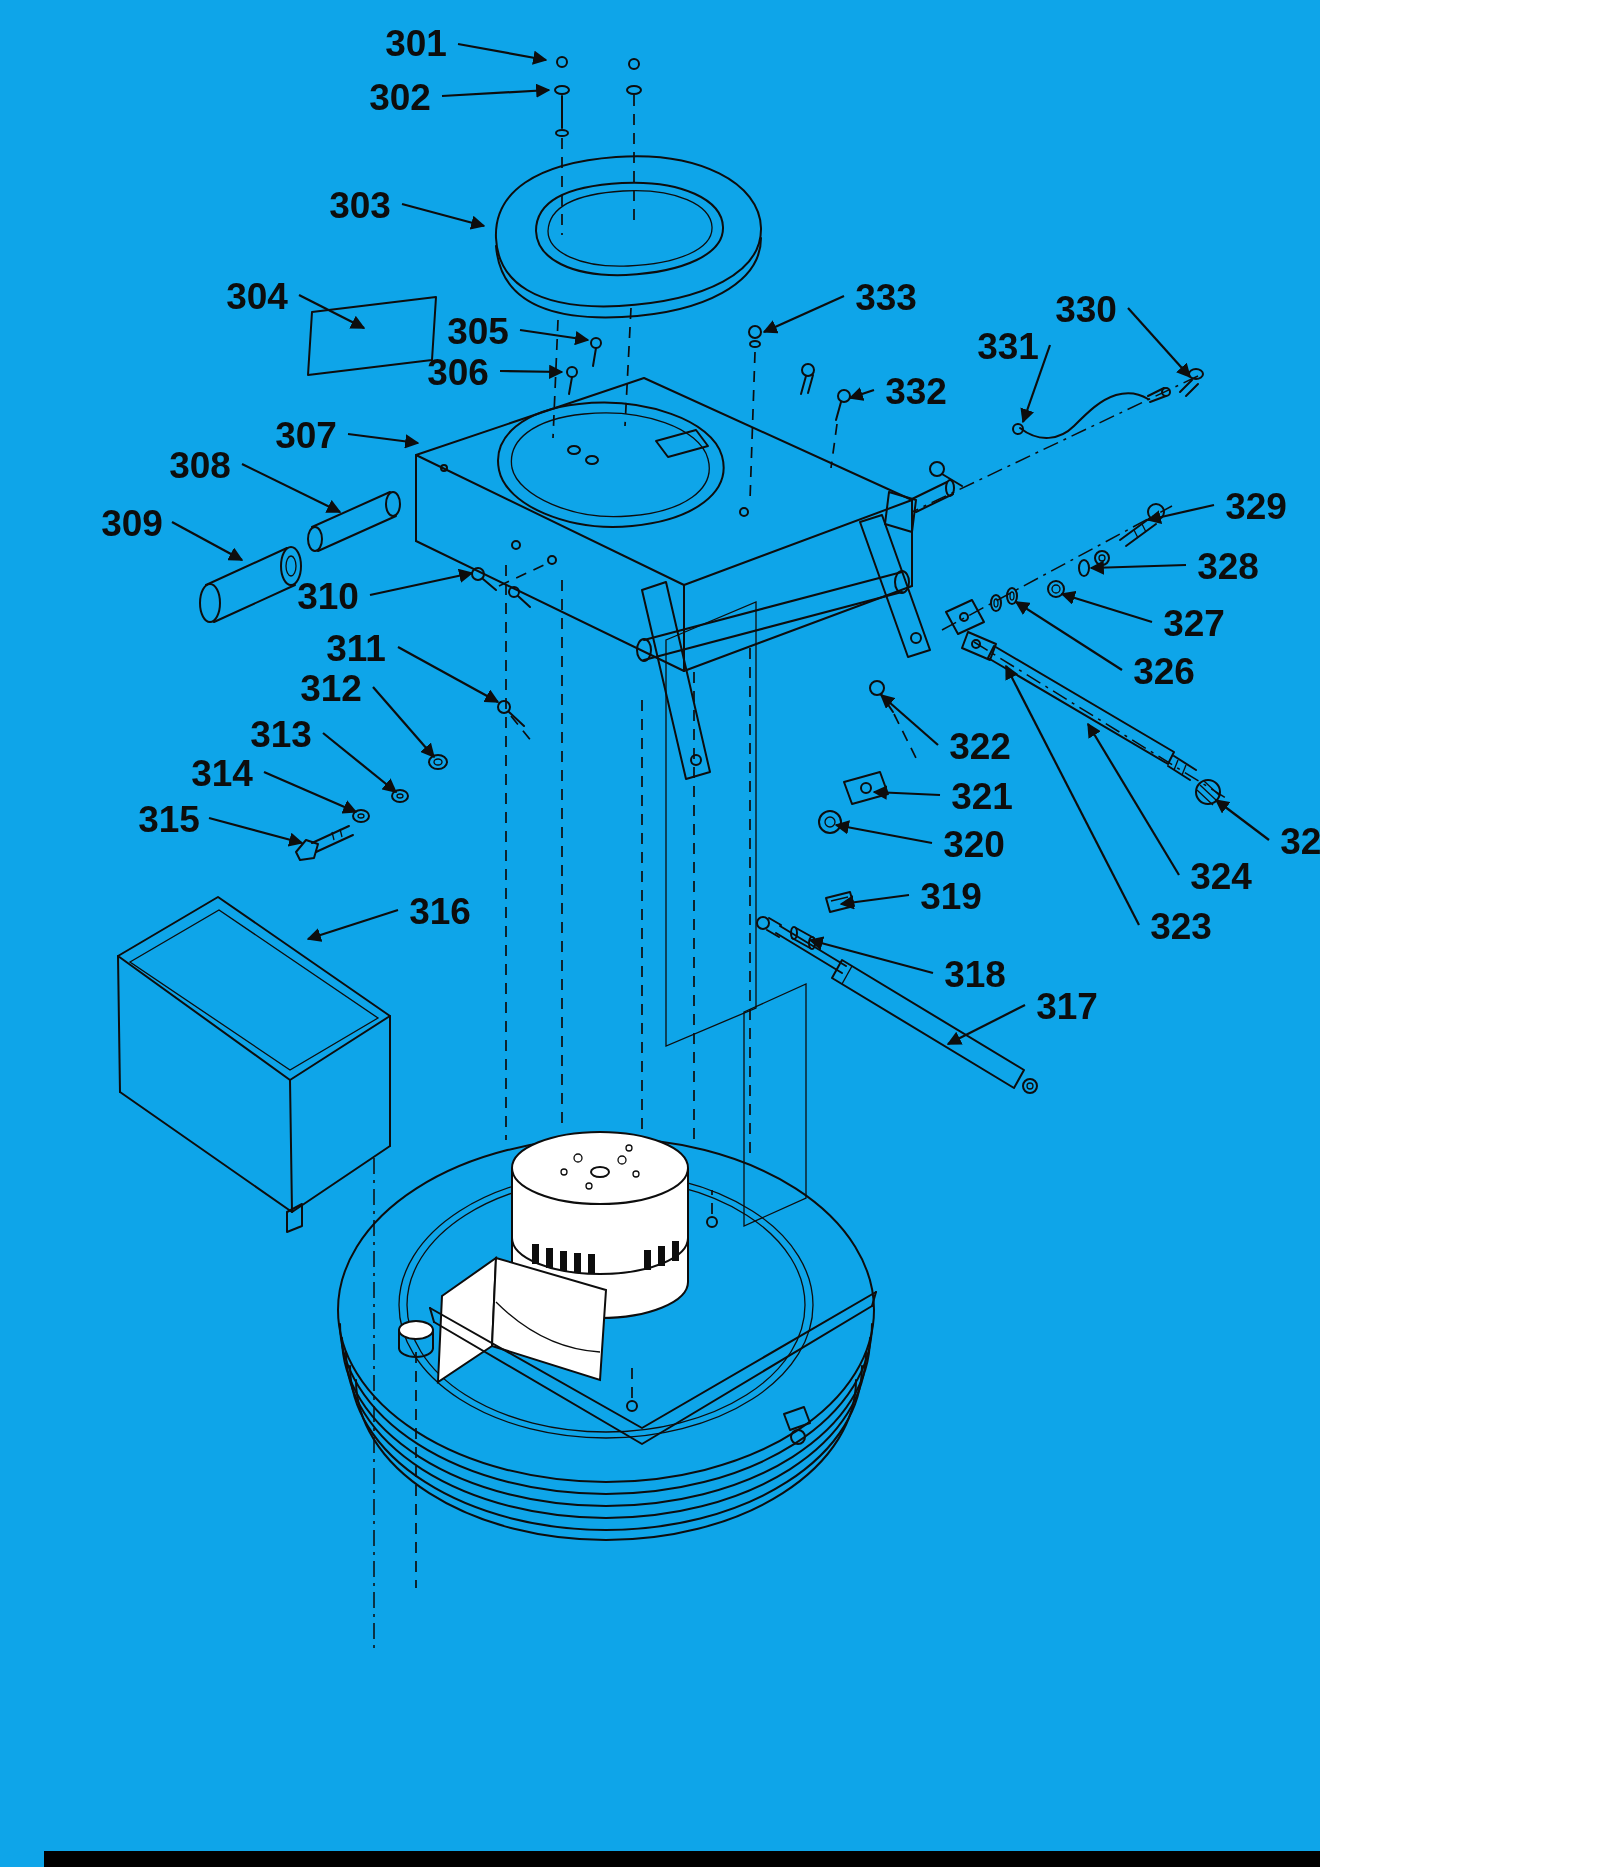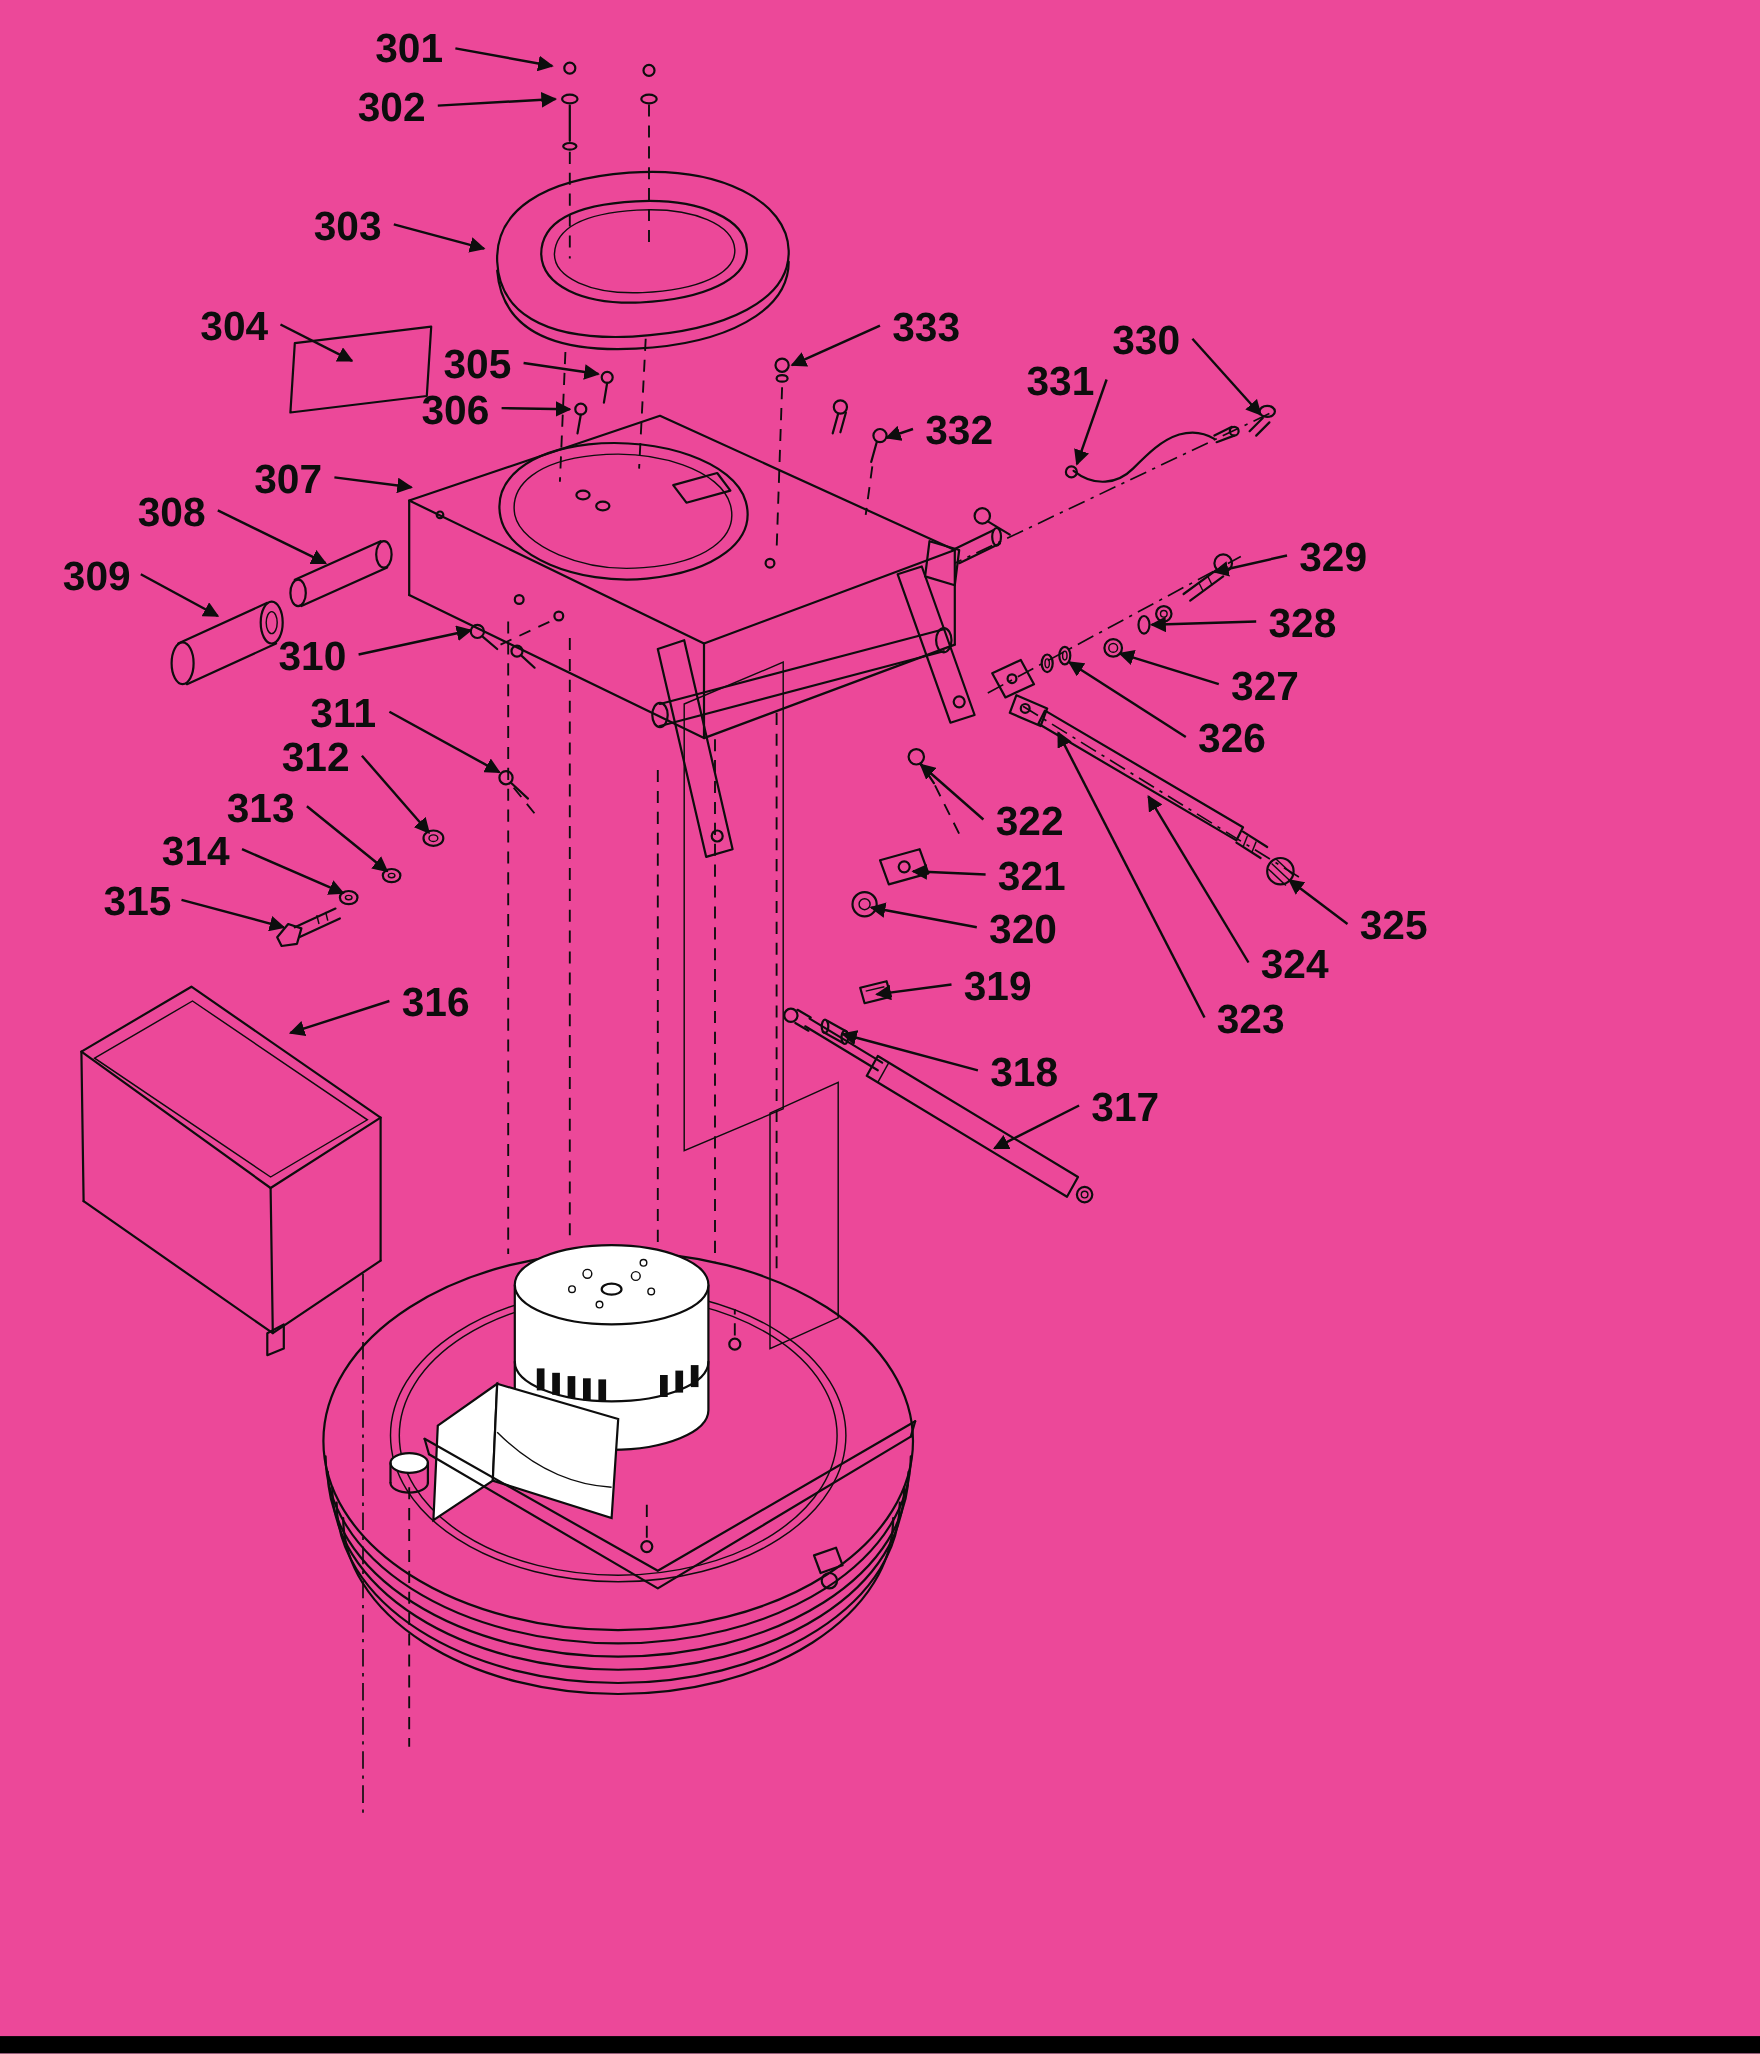"301" .page { background: #ec4899 -> #0ea5e9; padding-left: none -> 44px; width: 1600px -> 1320px }
